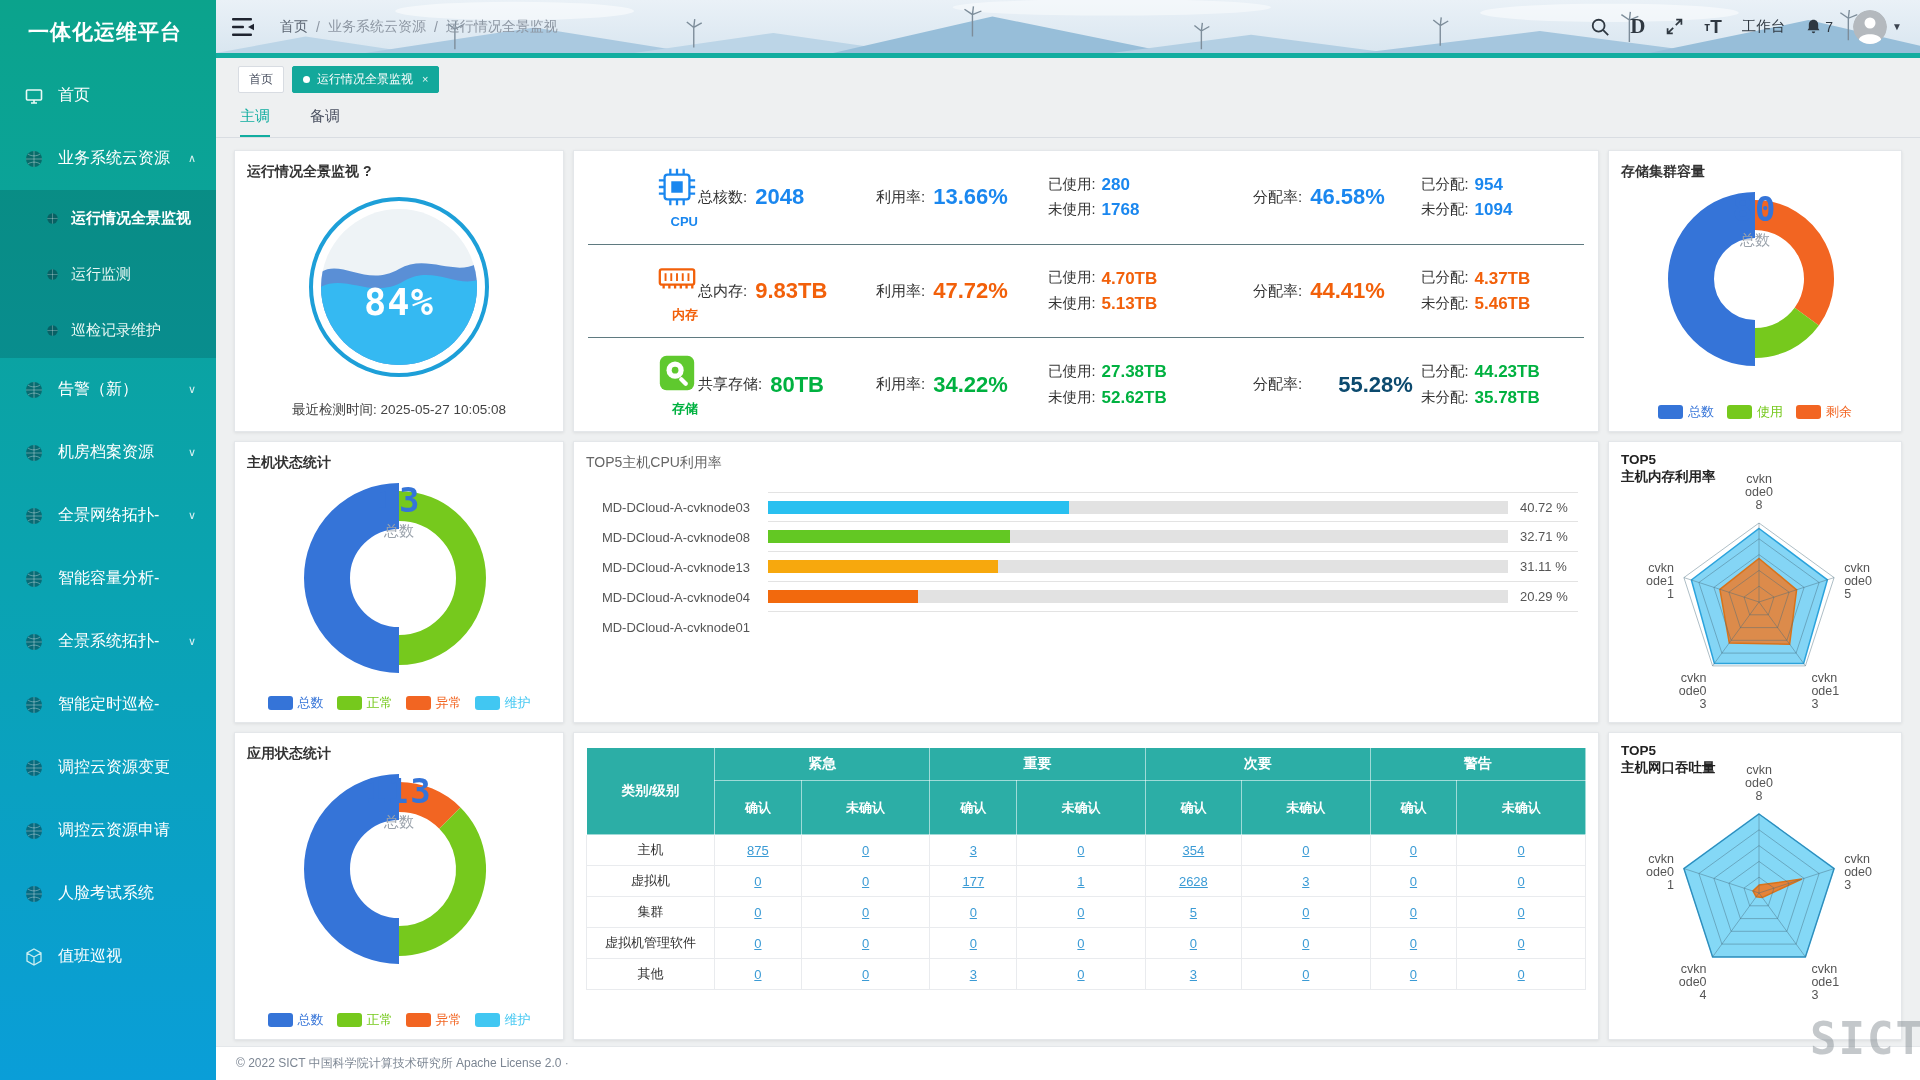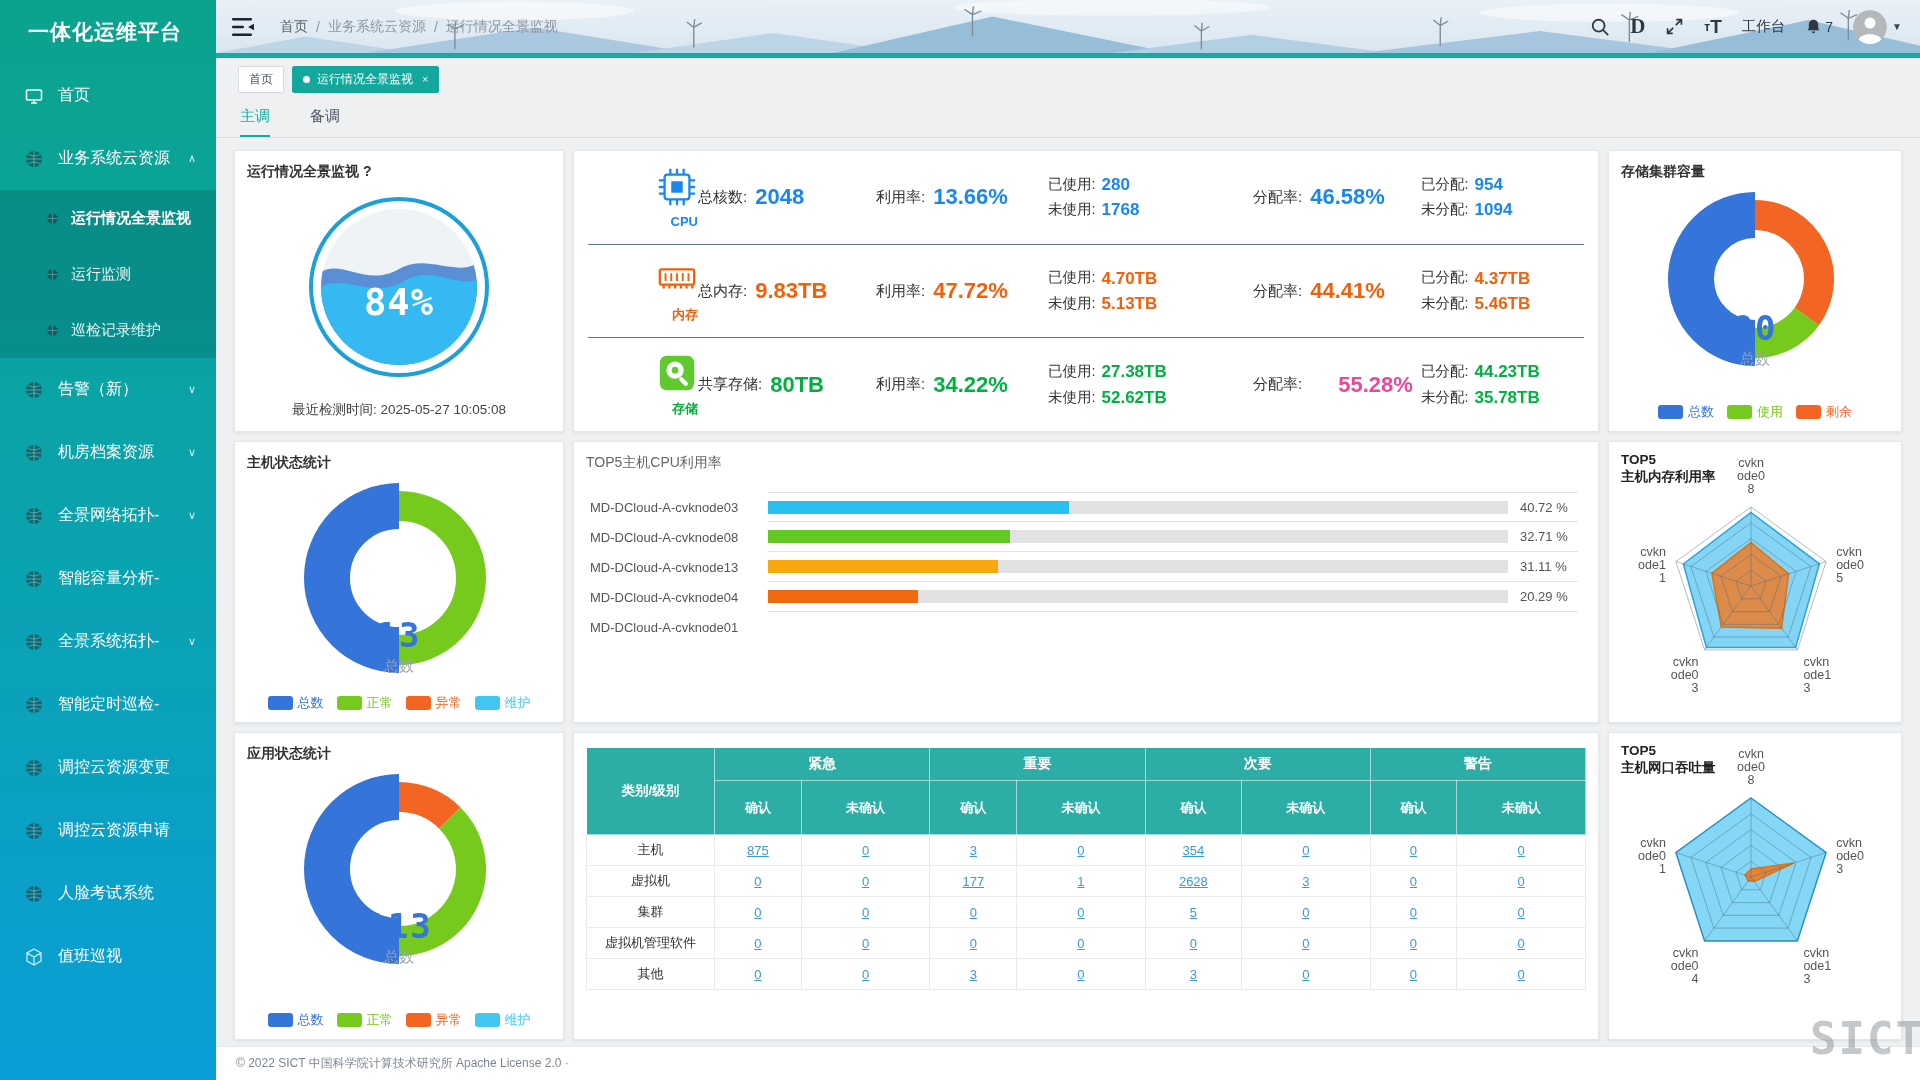"80" .donut-center { justify-content: flex-end -> flex-start }
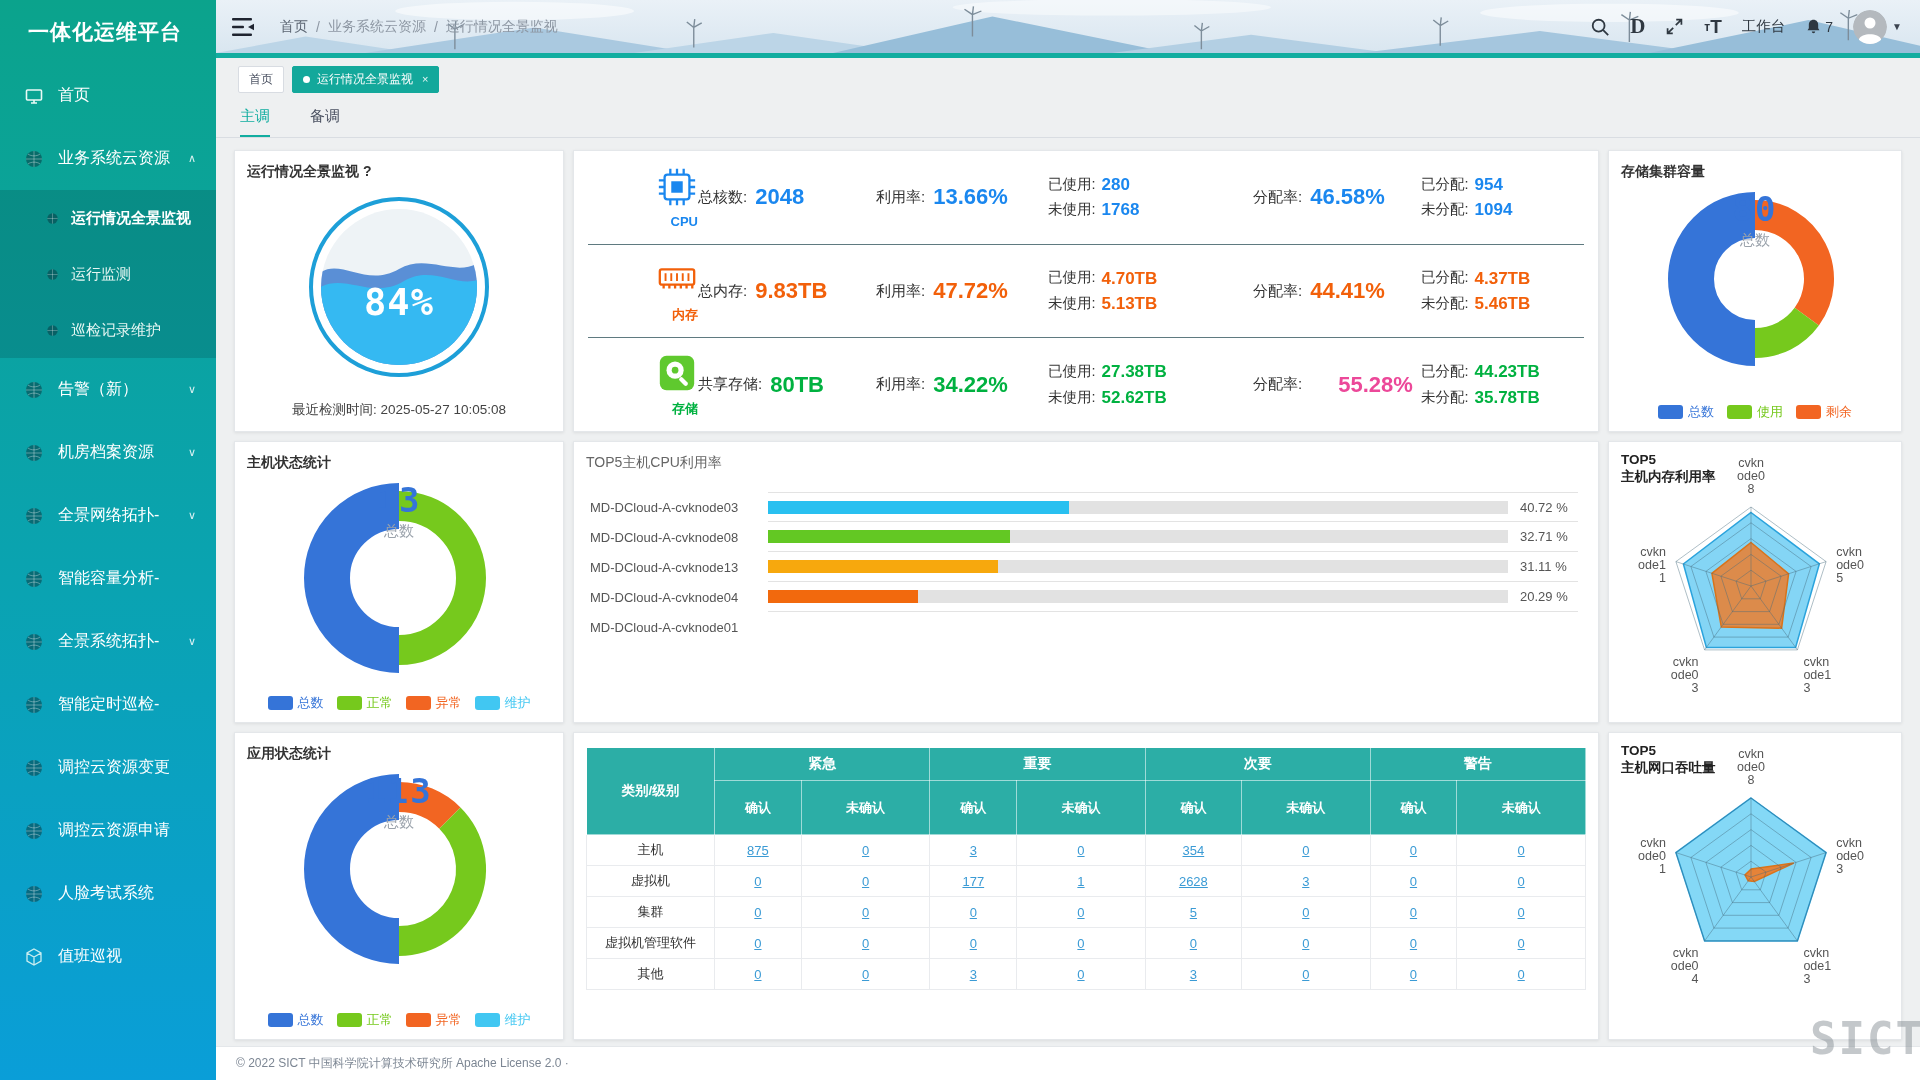"55.28%" span.val { color: #ec4899 -> #0c4a6e }
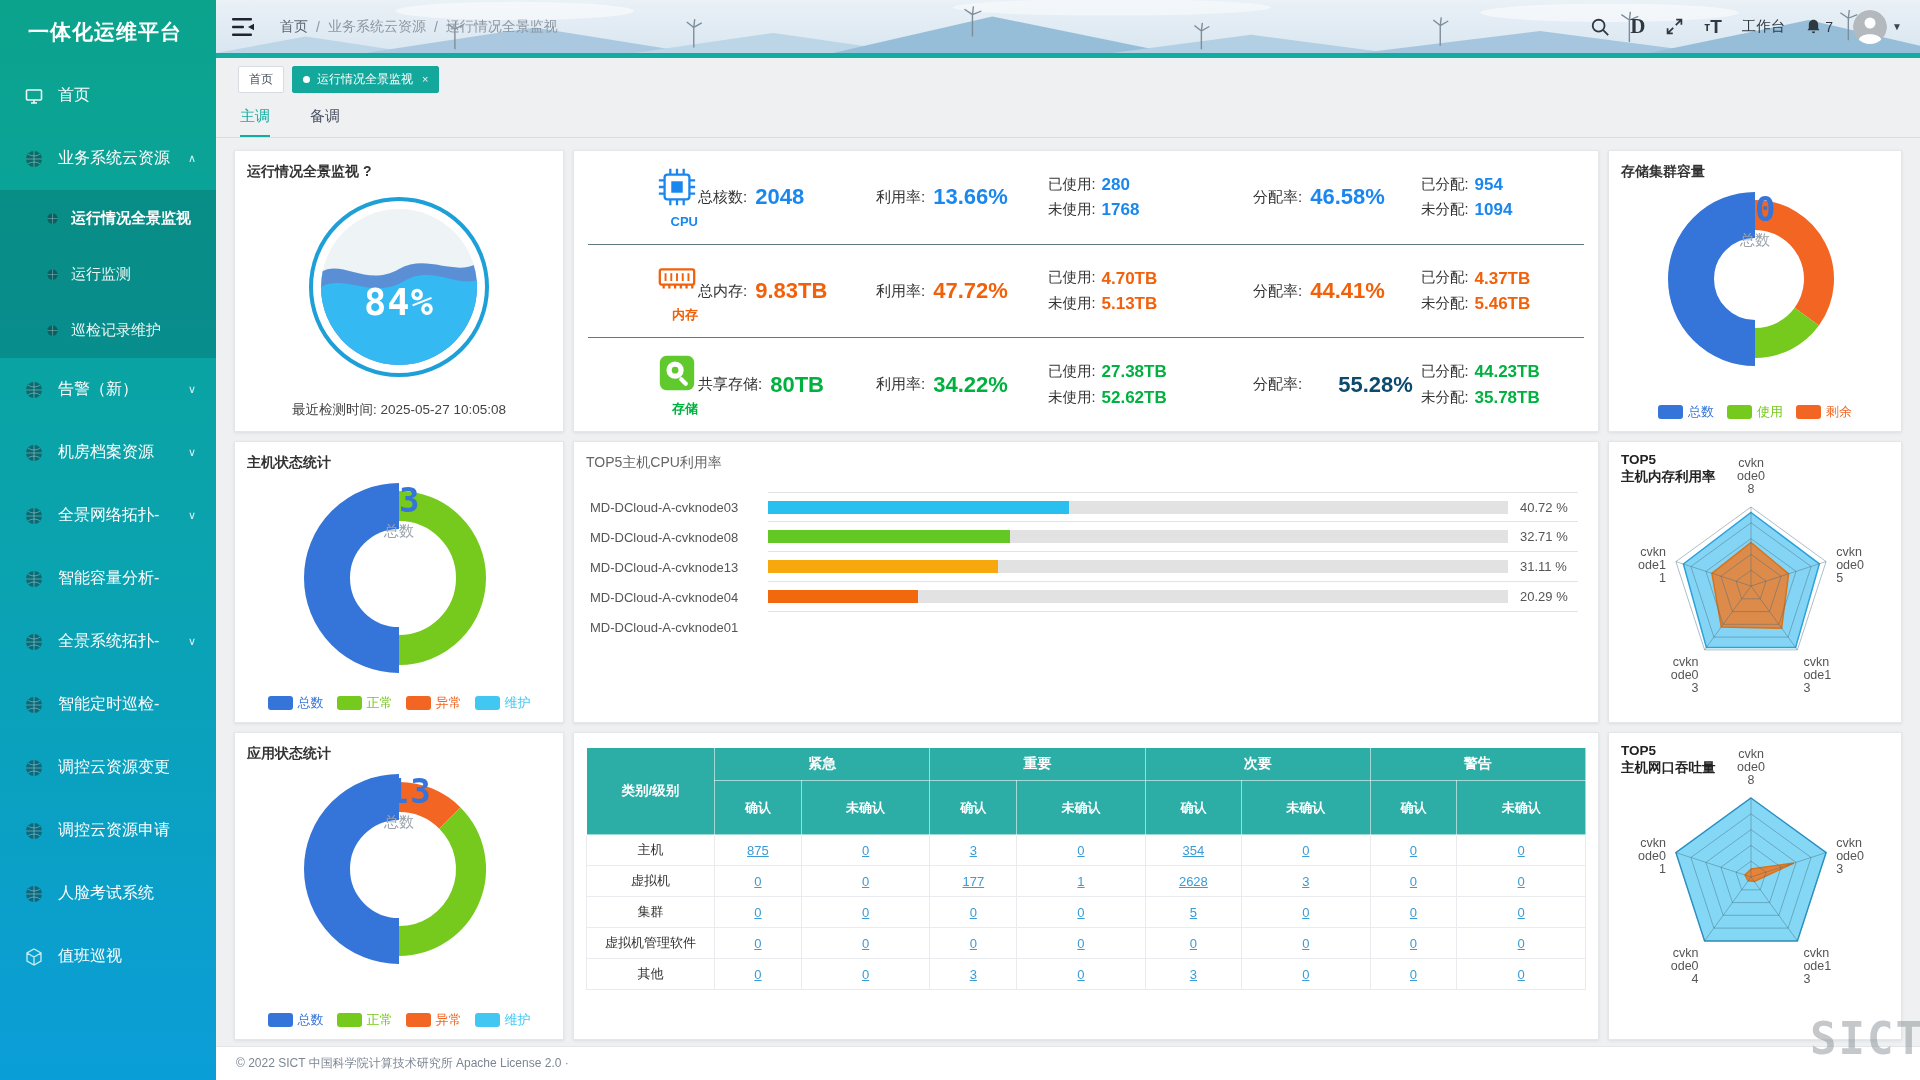"cvkn ode0 8" .radar-area { justify-content: flex-start -> flex-end; margin-top: none -> 16px }
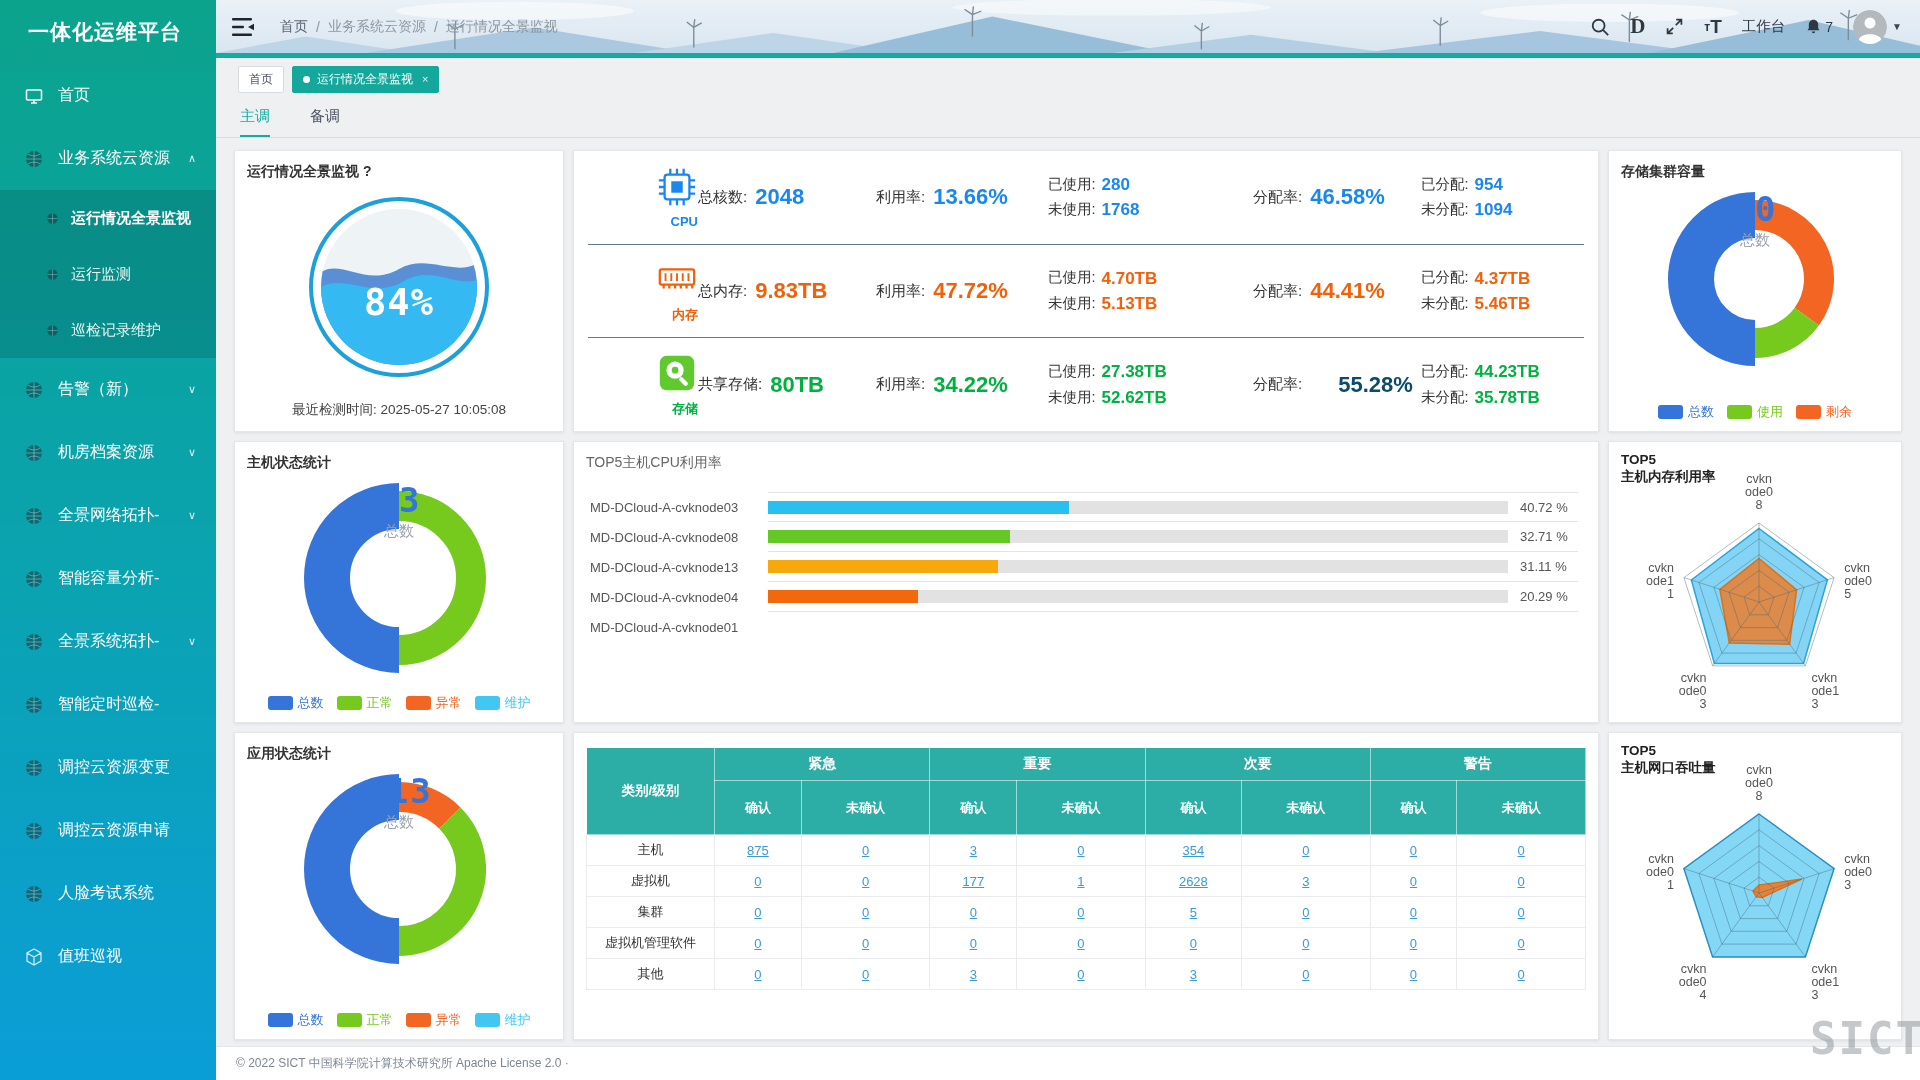"MD-DCloud-A-cvknode03" .bar-label { padding-right: 10px -> 18px; text-align: none -> right }
